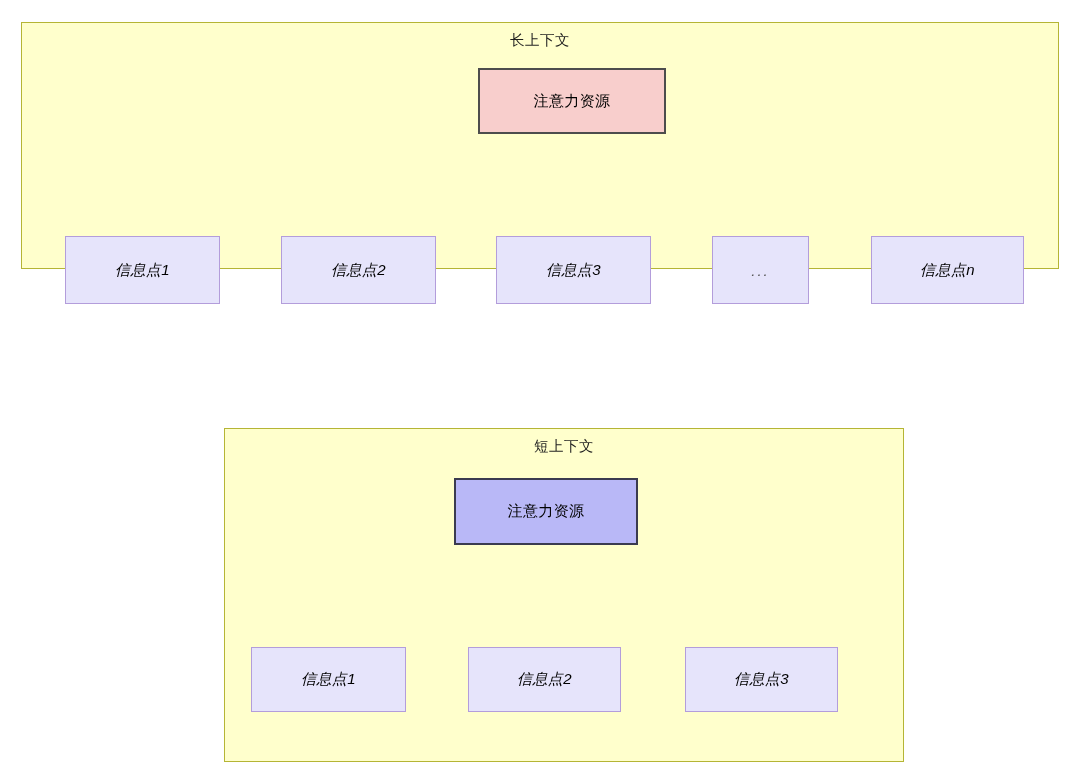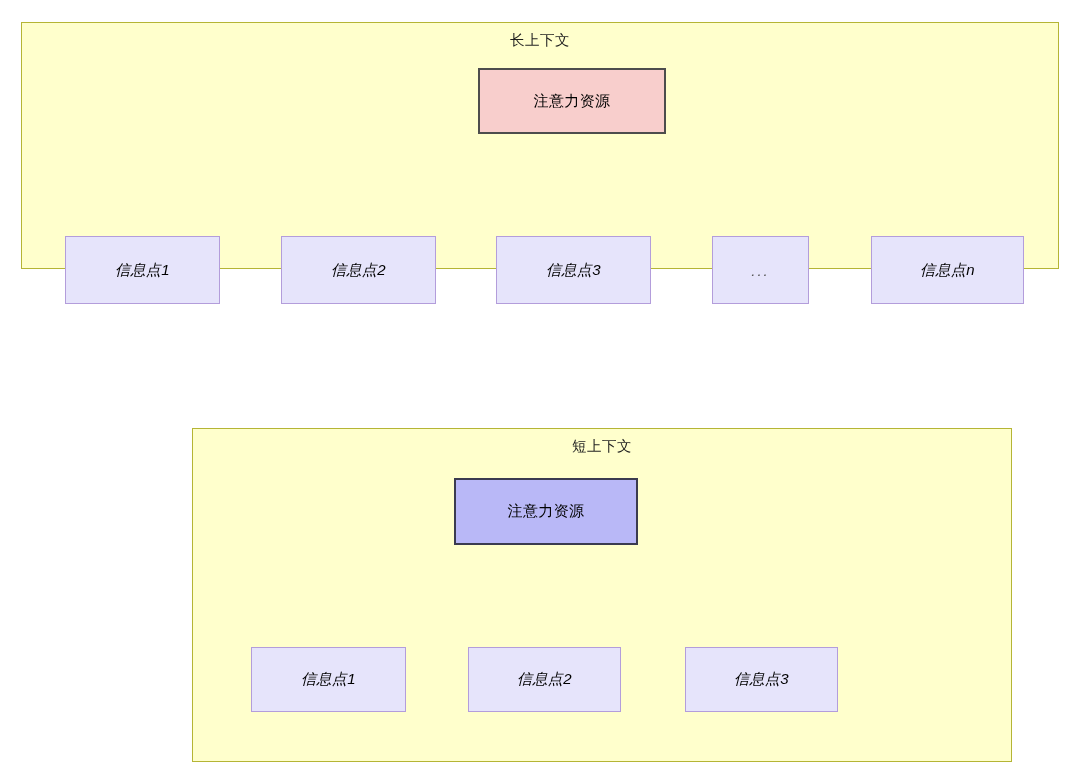"短上下文" #panel-short { left: 192px -> 224px; width: 820px -> 680px }
